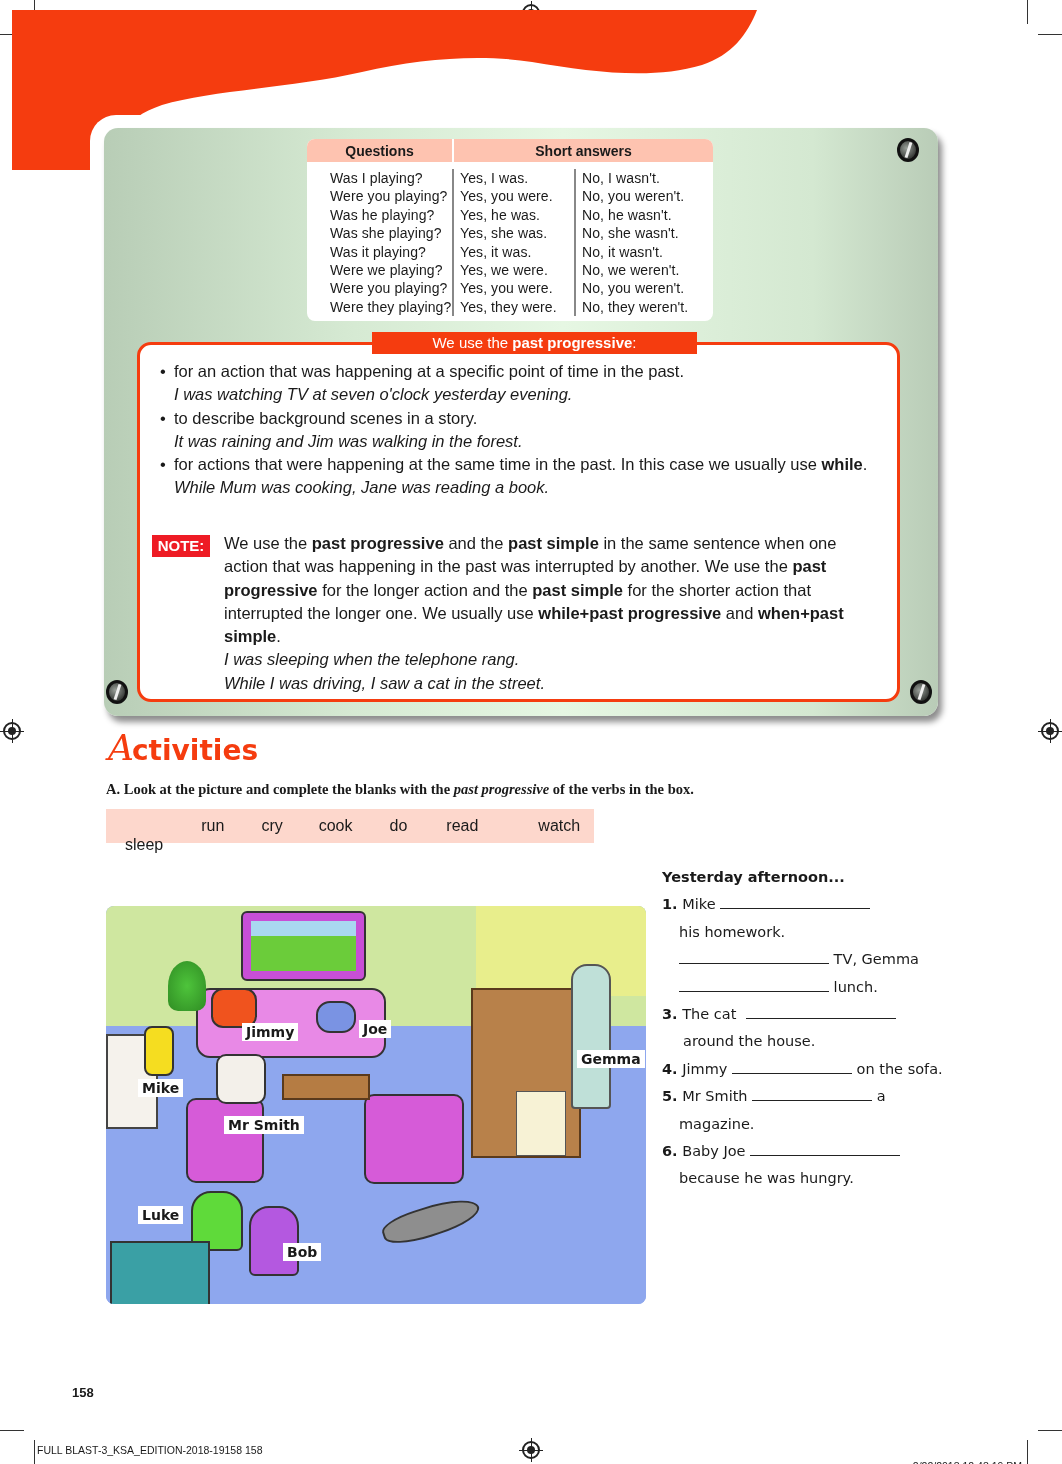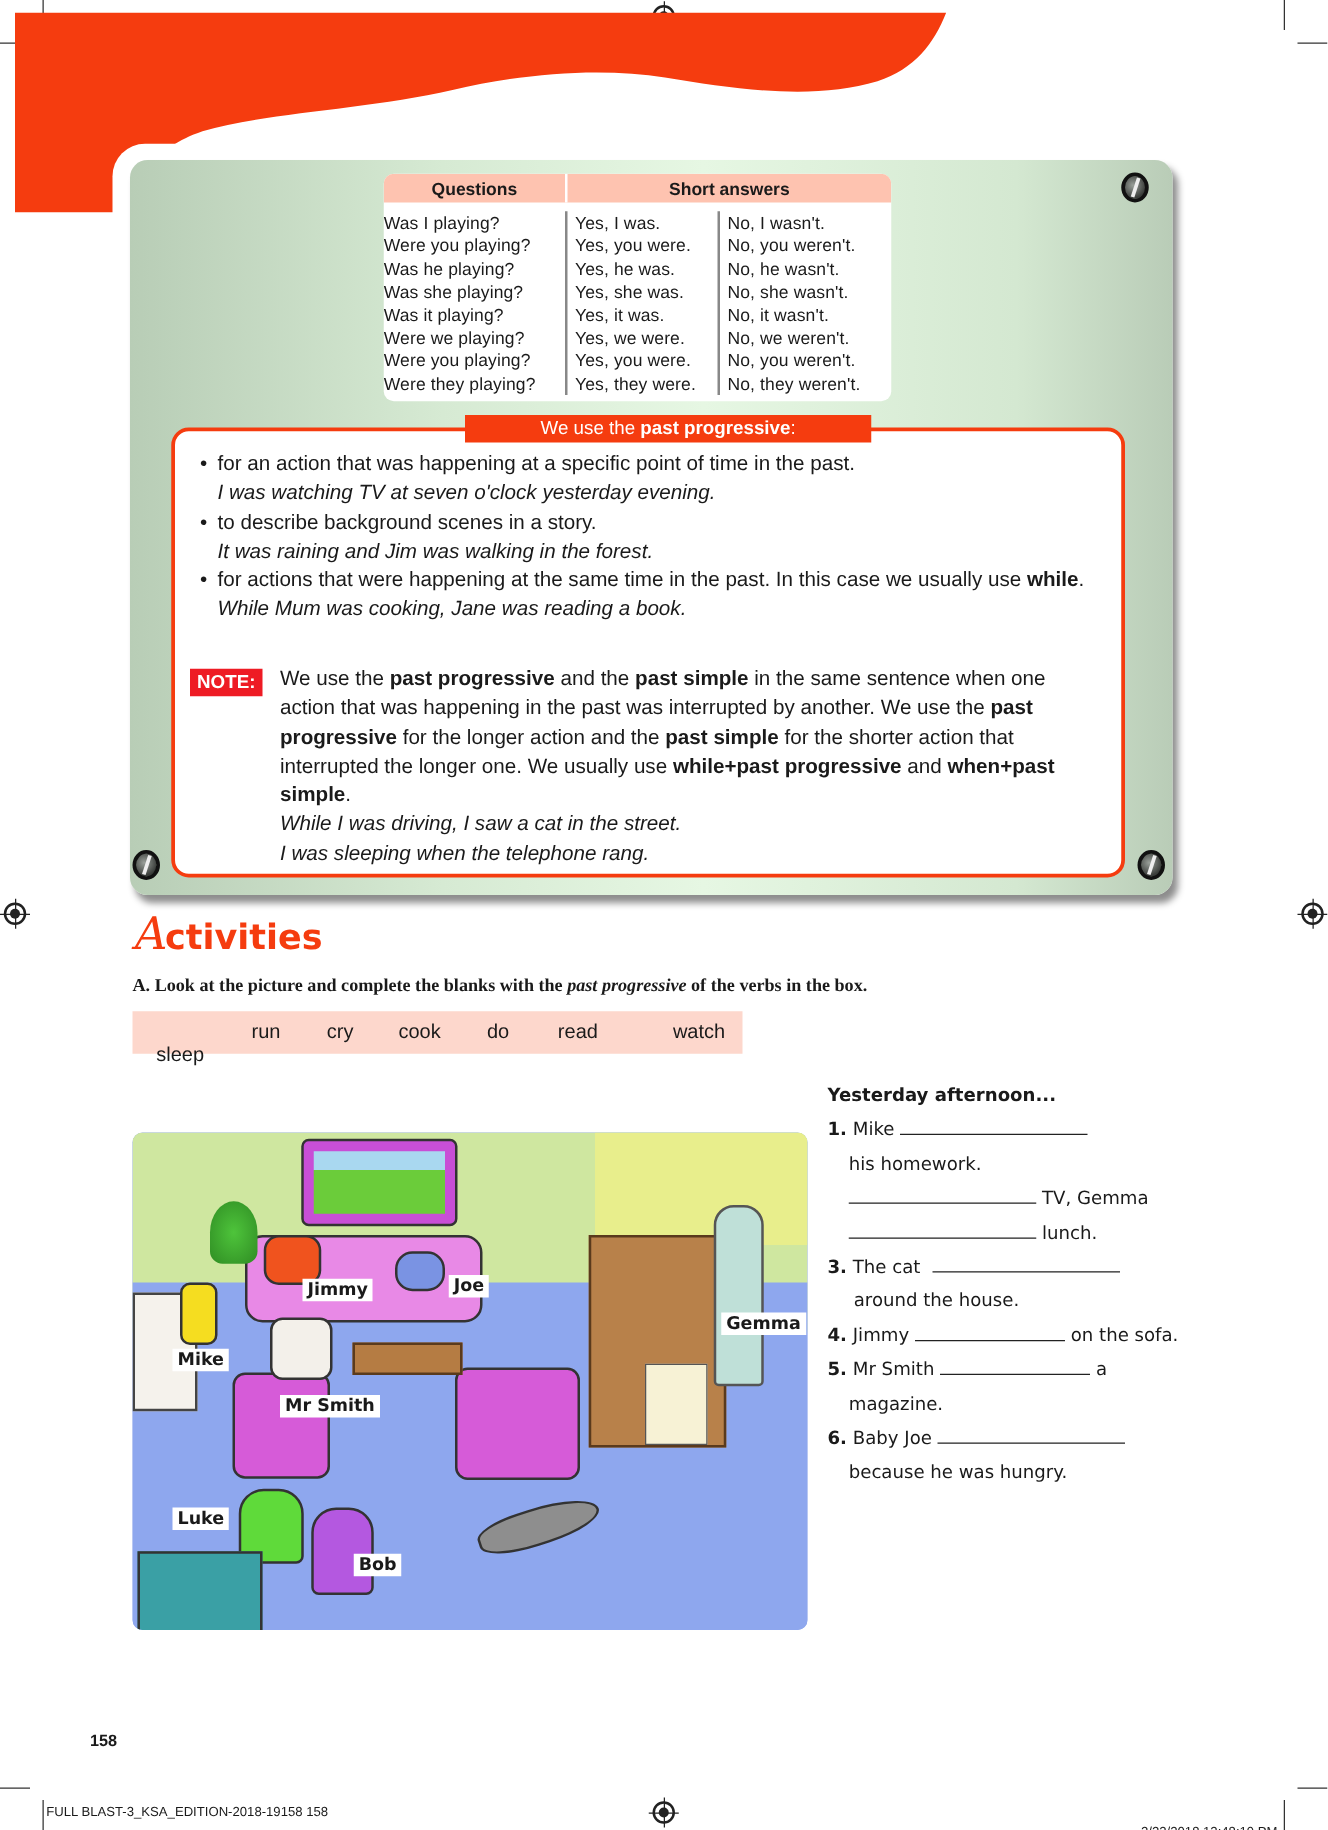"Was I playing?" .qa-col { padding-left: 0 -> 23px }
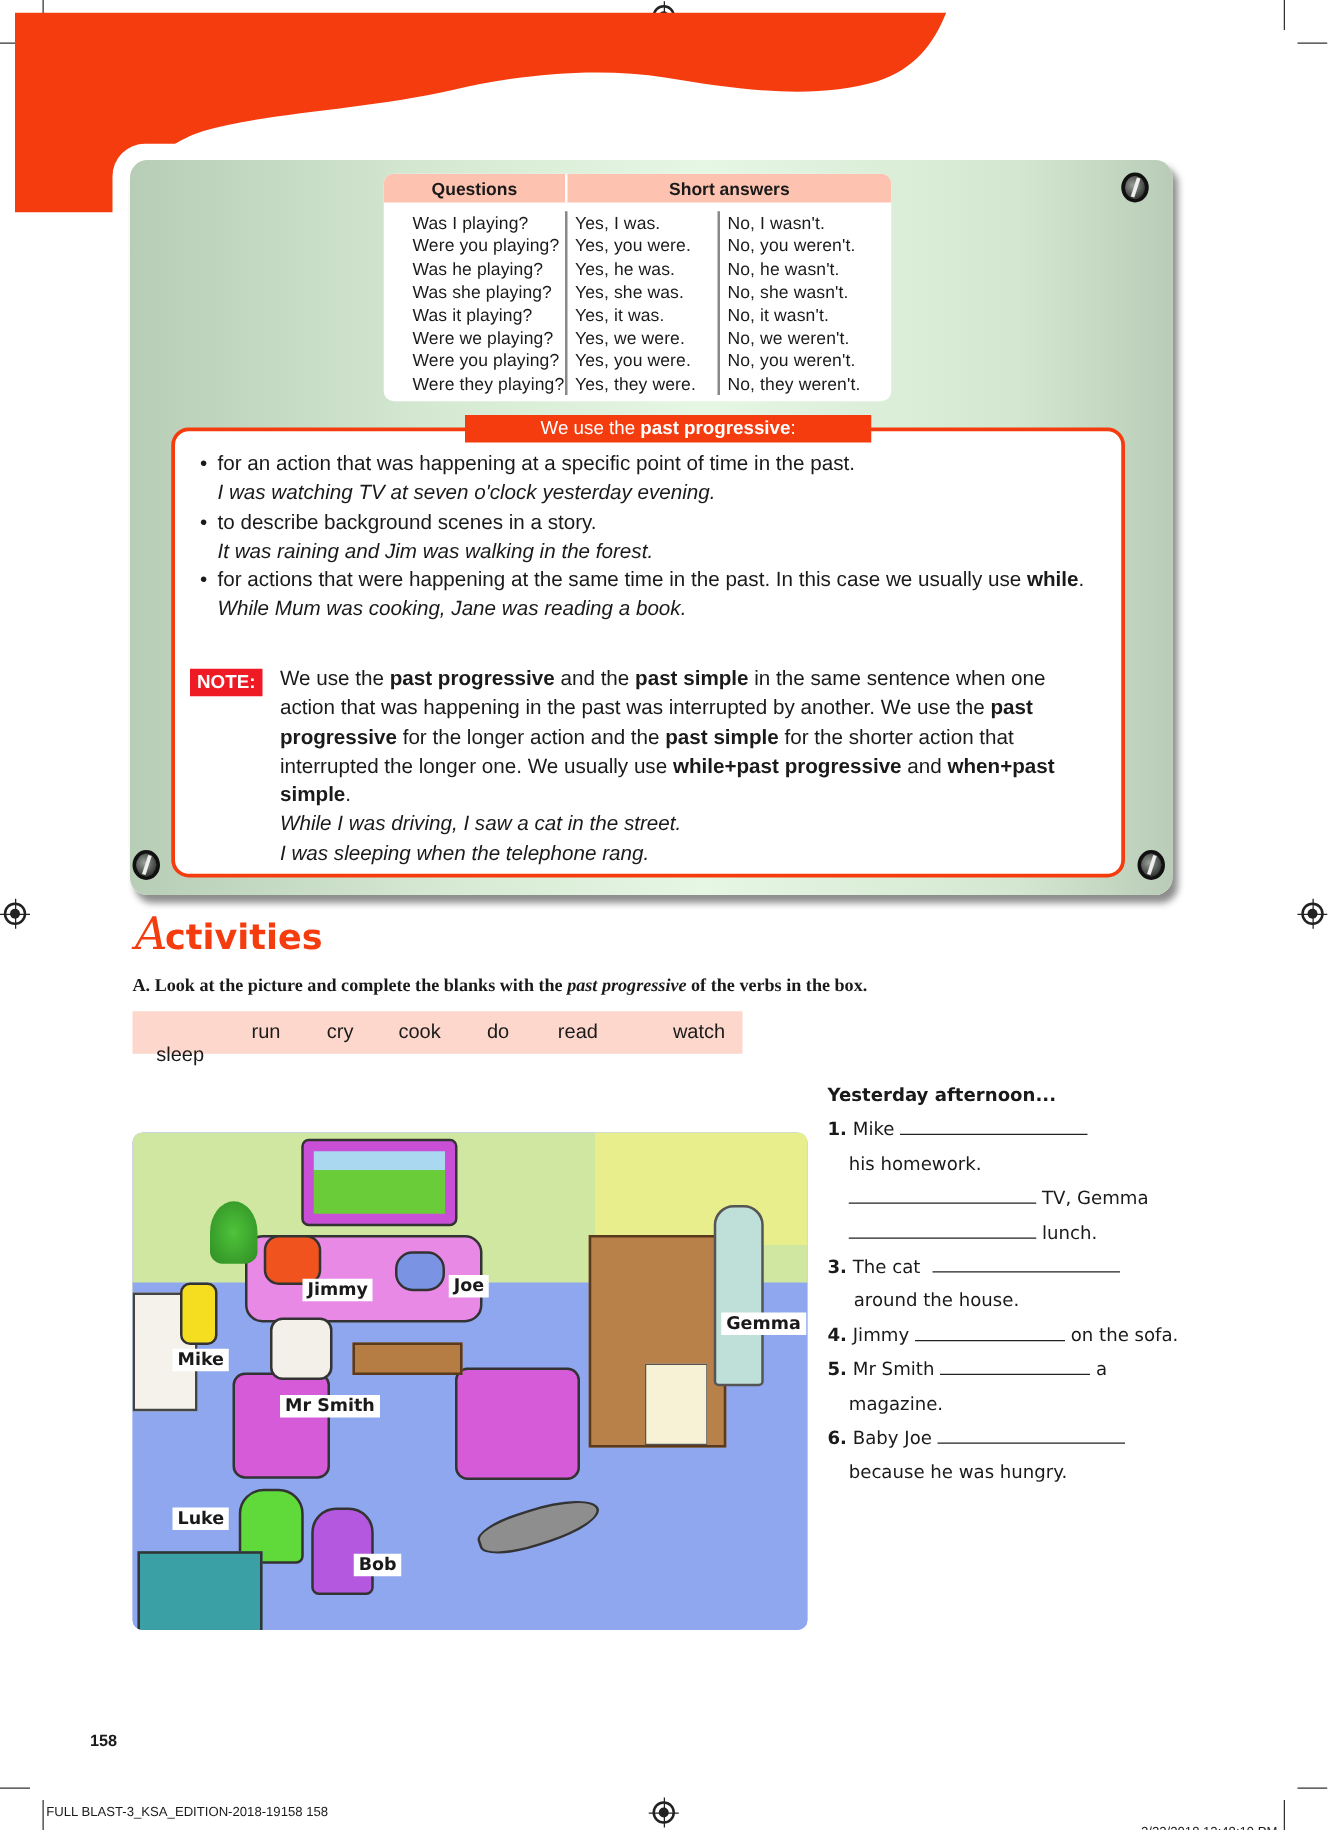"While I was driving, I" div { order: before "I was sleeping when the" -> after "I was sleeping when the" }
